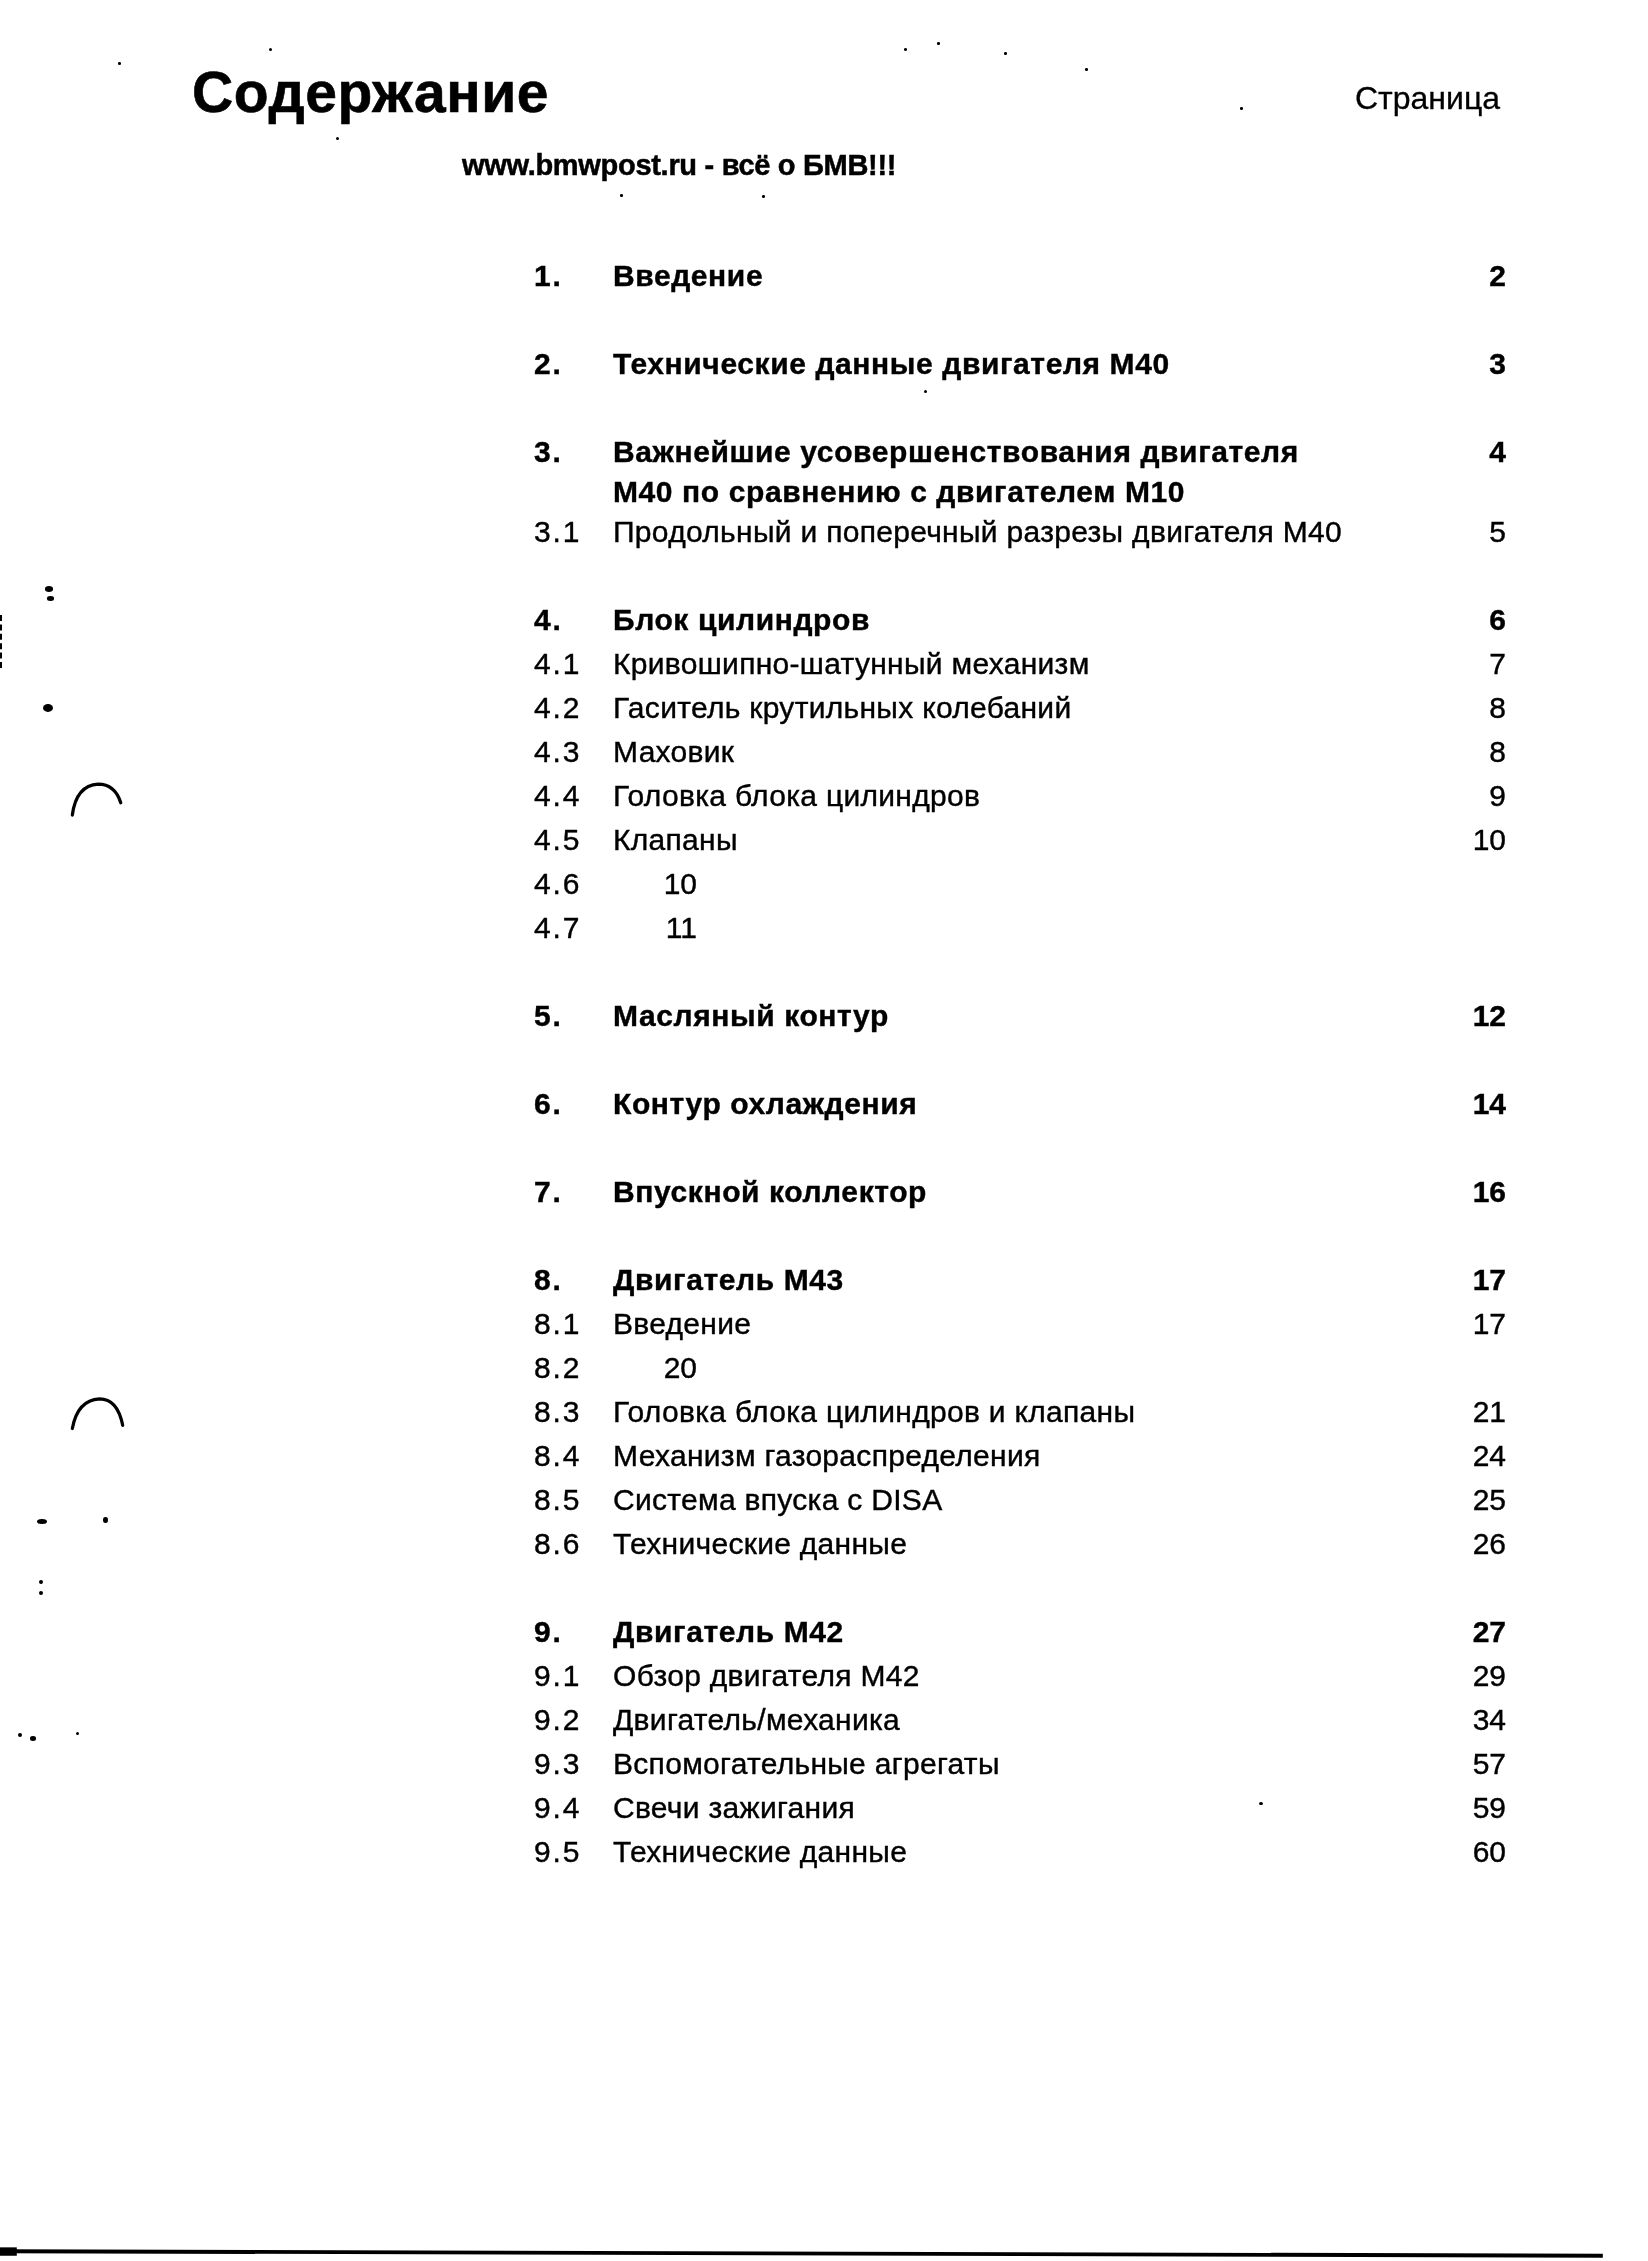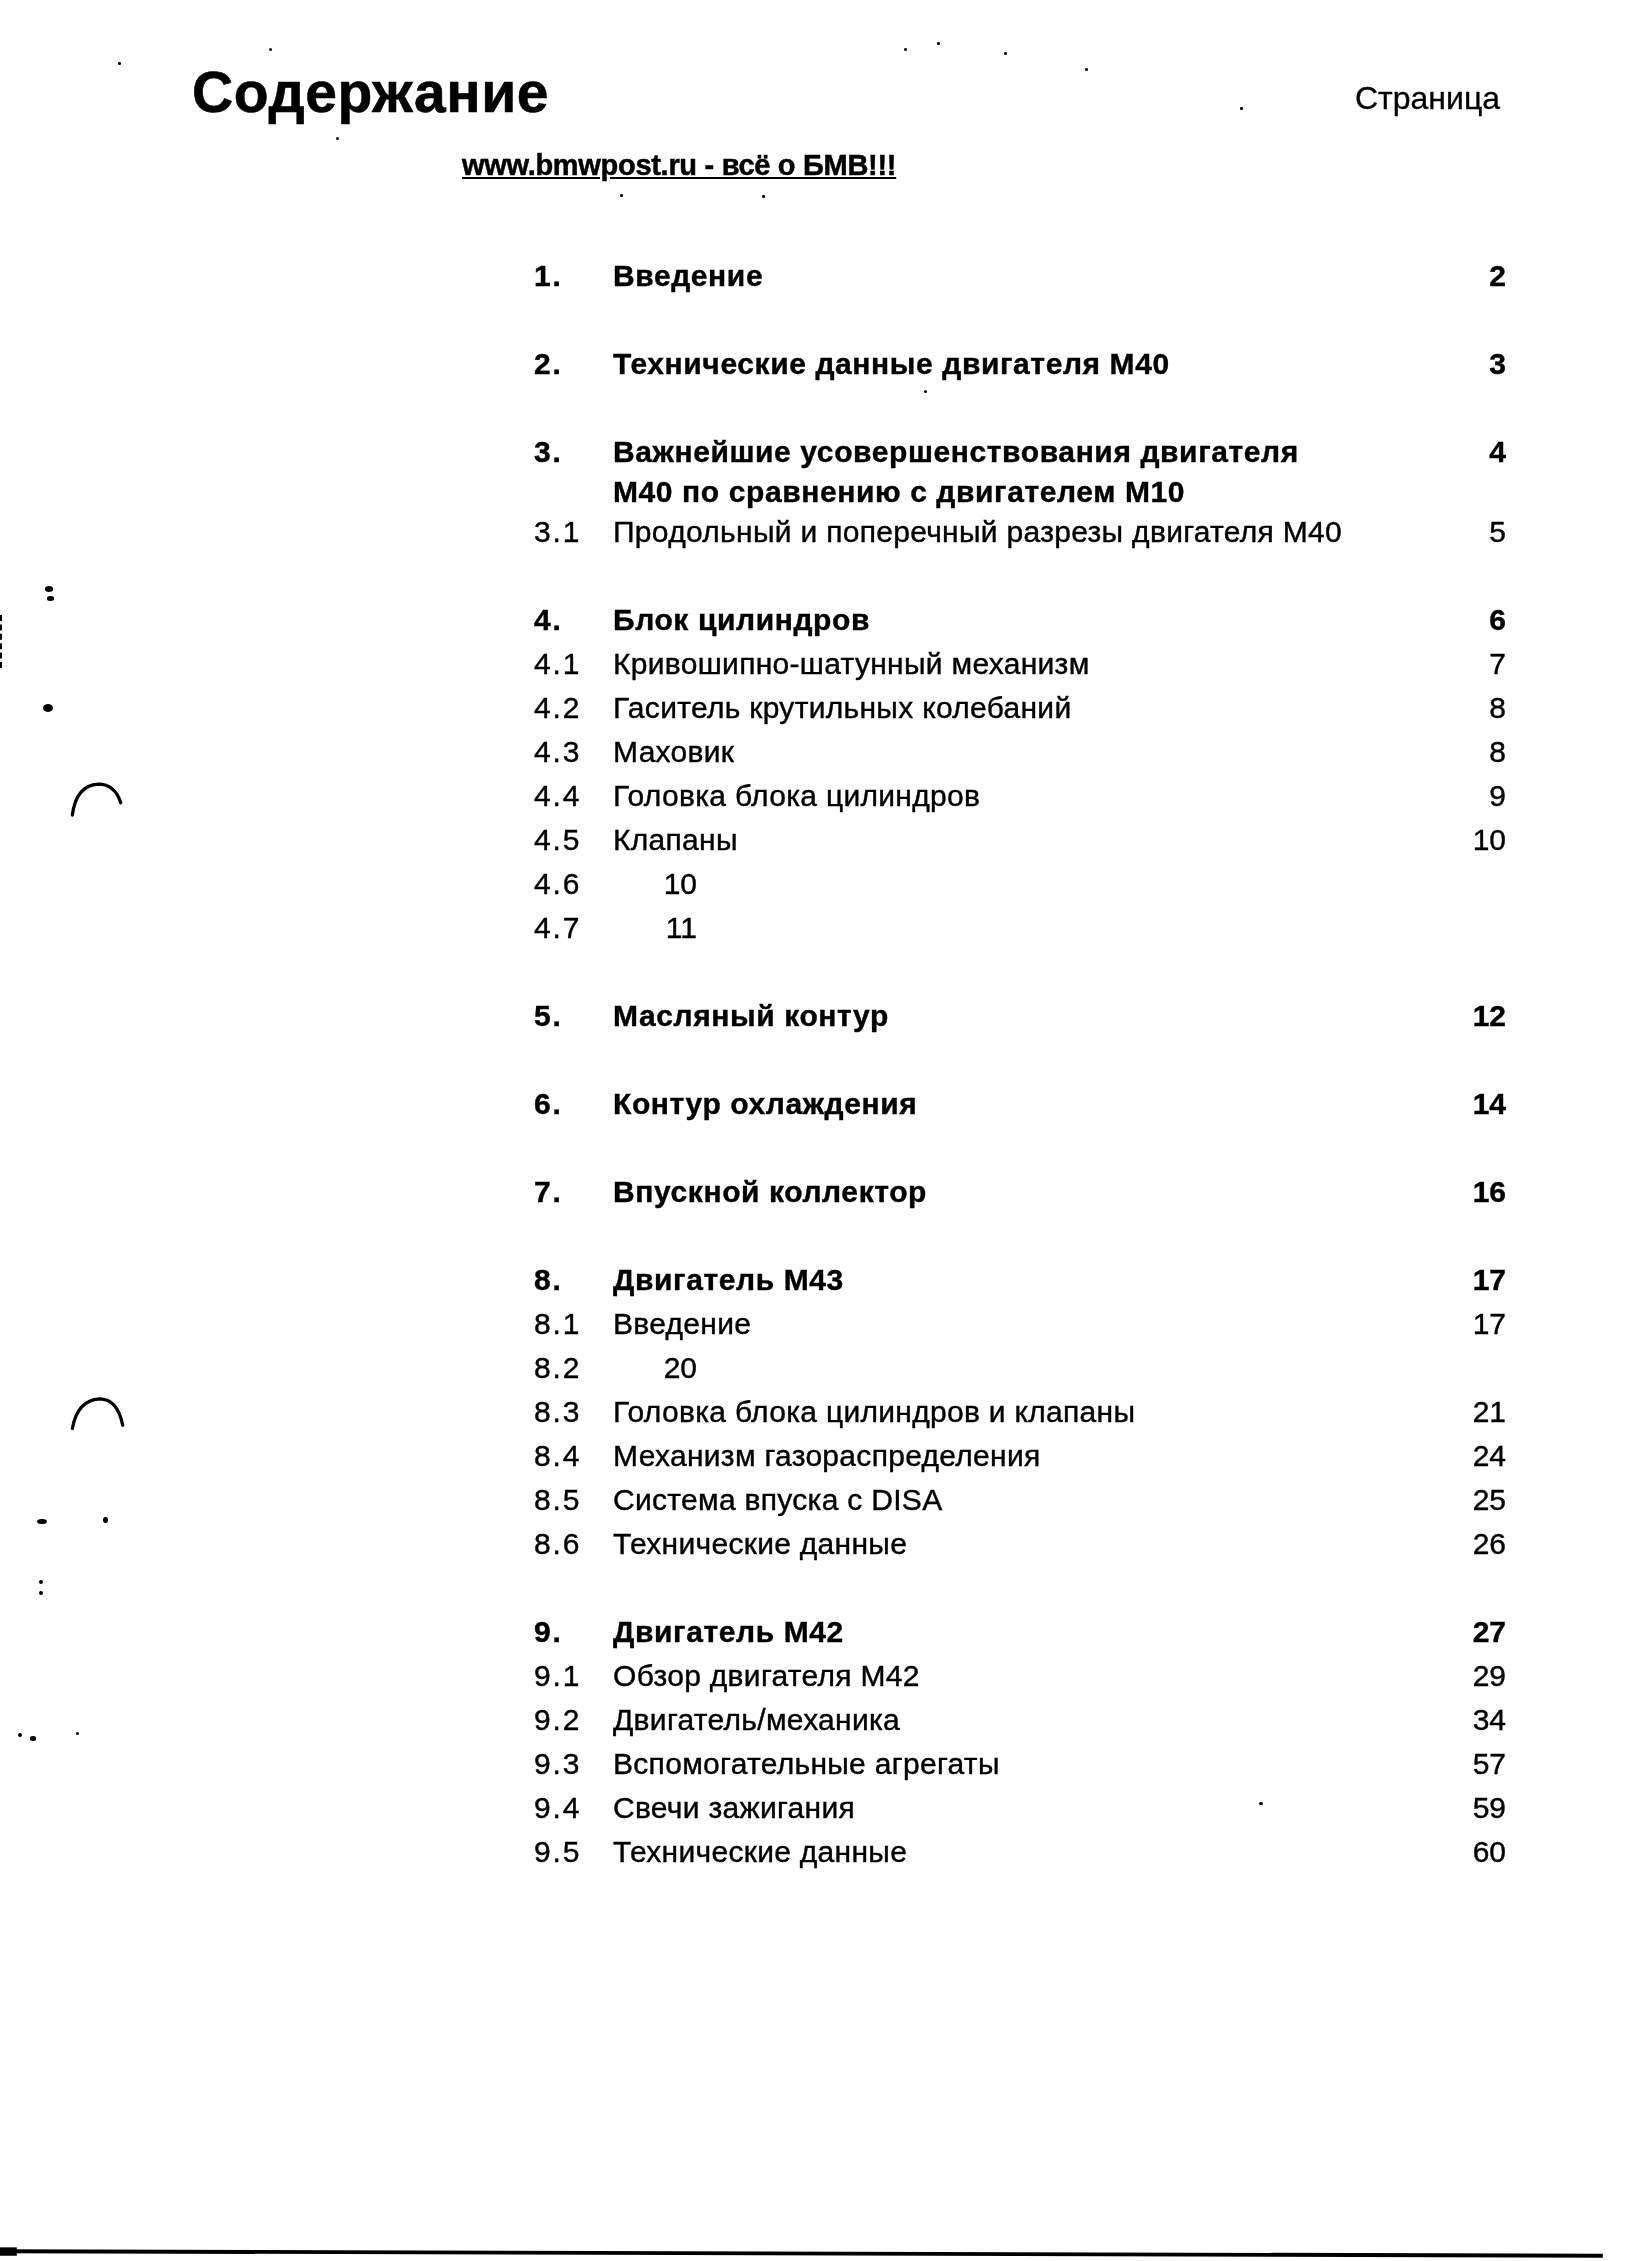"www.bmwpost.ru - всё о БМВ!!!" .watermark { text-decoration: underline -> none }
